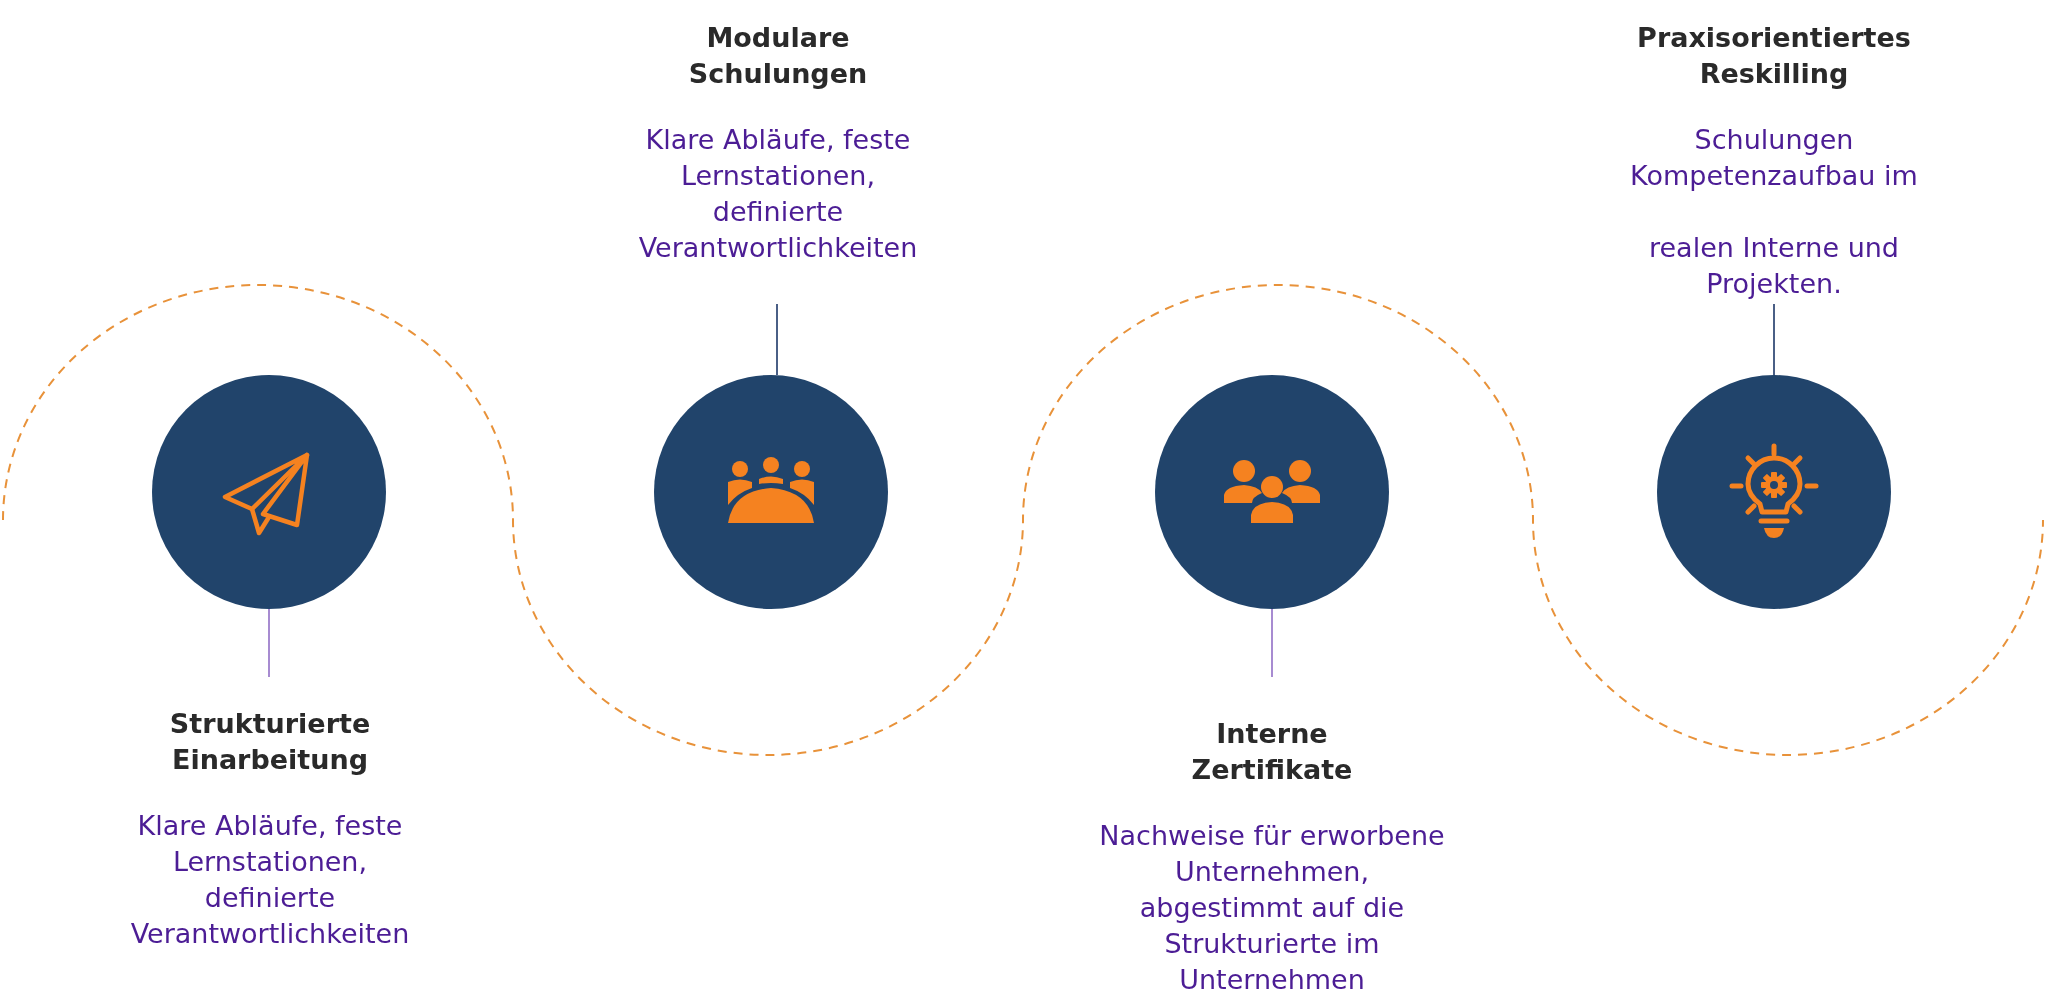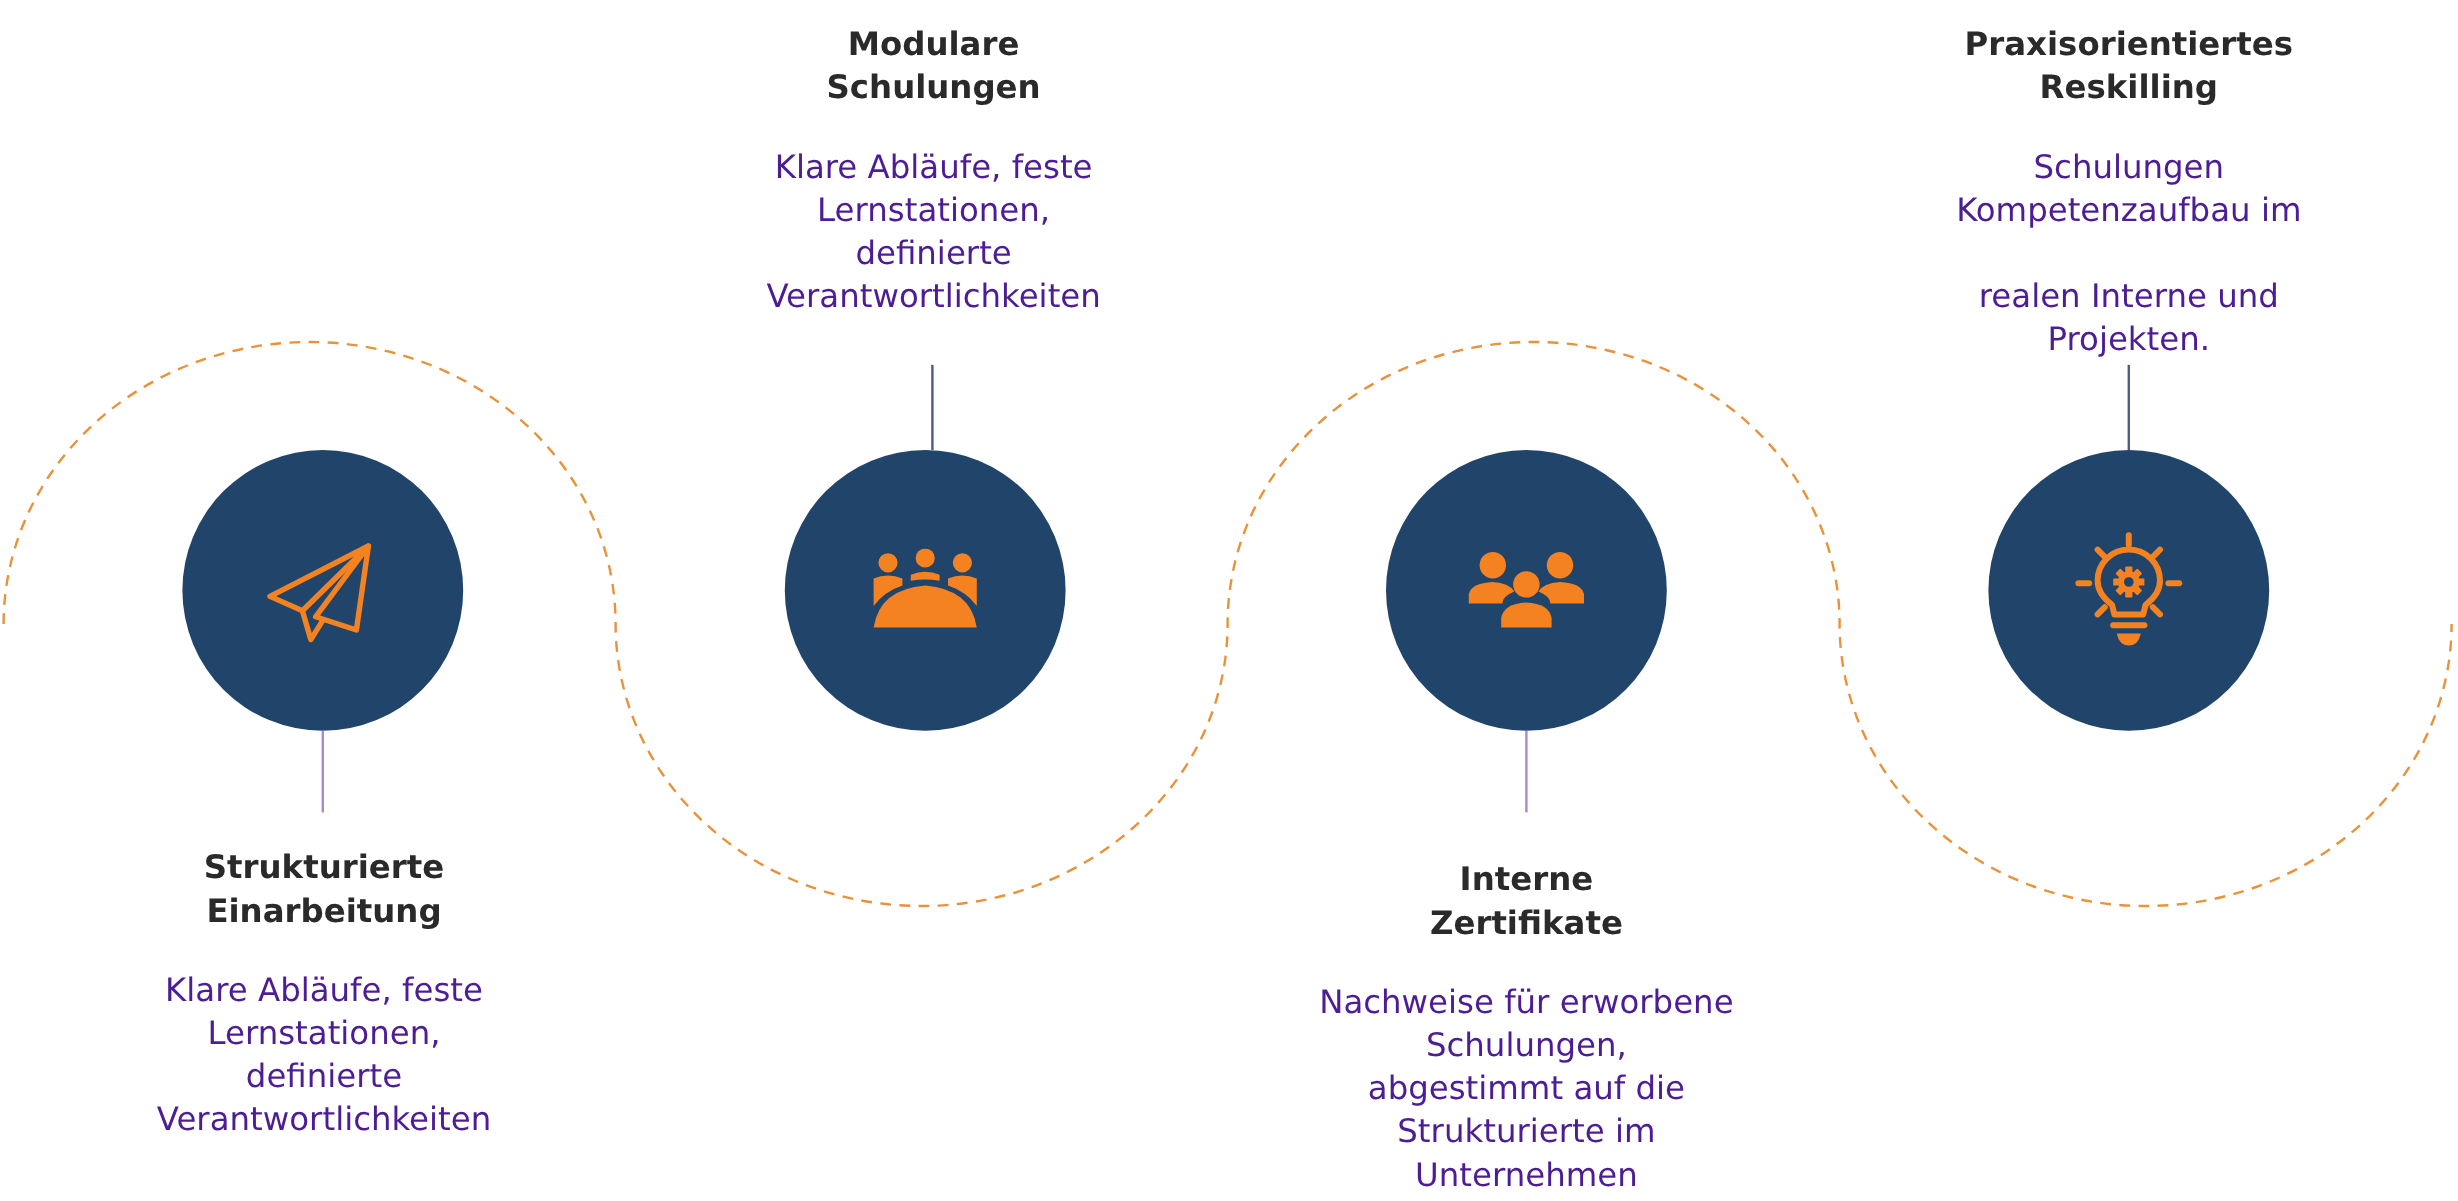"Schulungen," span { text: Schulungen -> Unternehmen }
